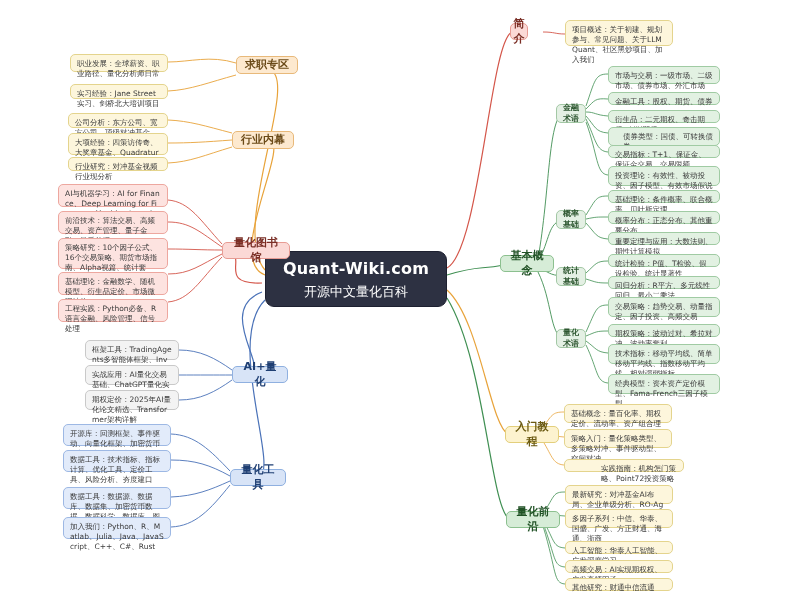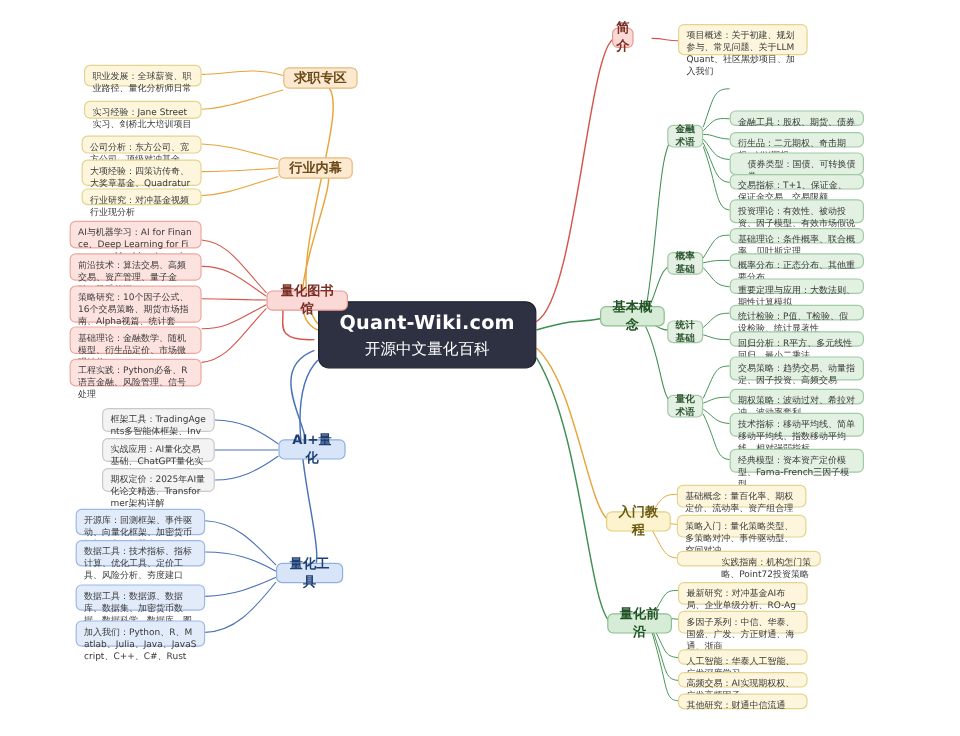"市场与交易：一级市场、二级市场、债券市场、外汇市场" div.node { html: none -> <div>市场与交易：一级市场、二级市场、债券市场、外汇市场</div> }
